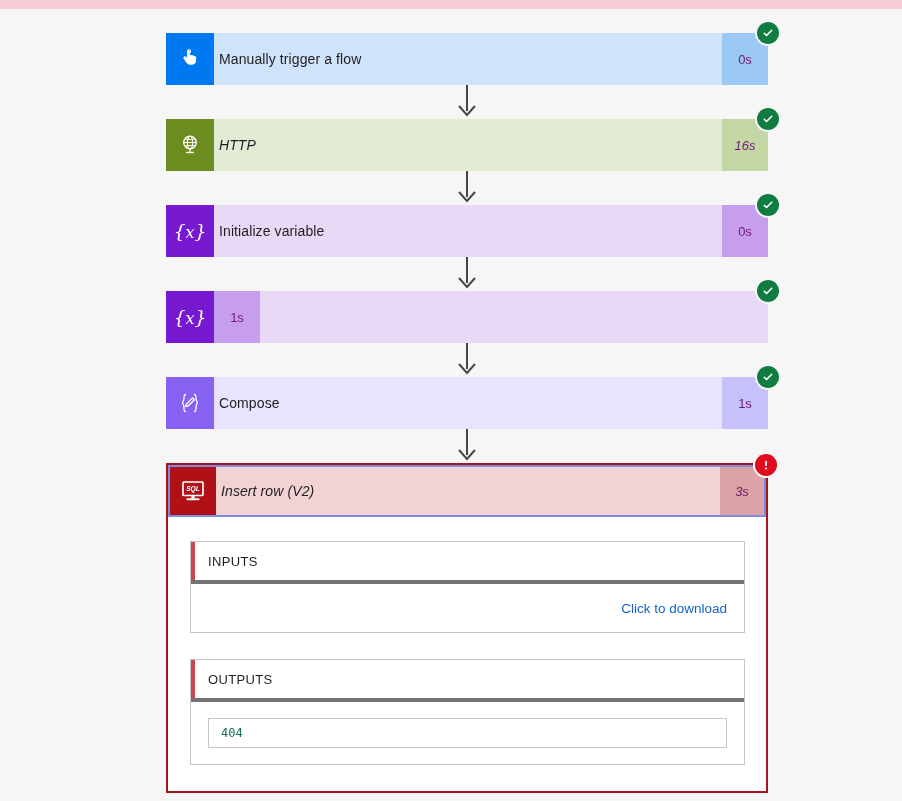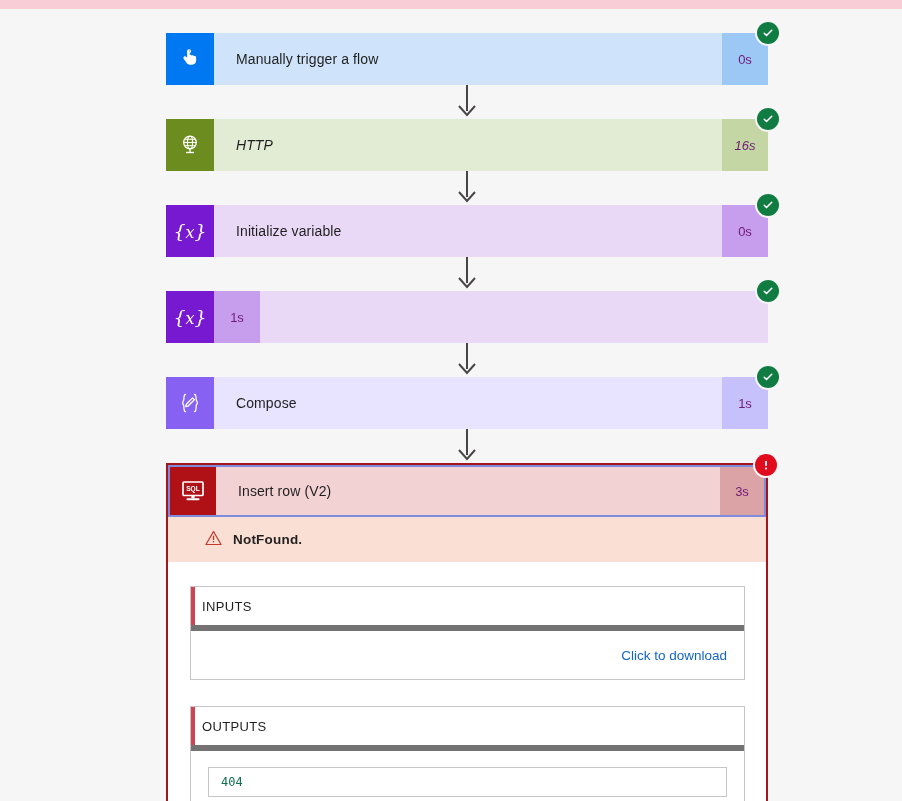"Manually trigger a flow" .step-title { padding-left: 22px -> 5px }
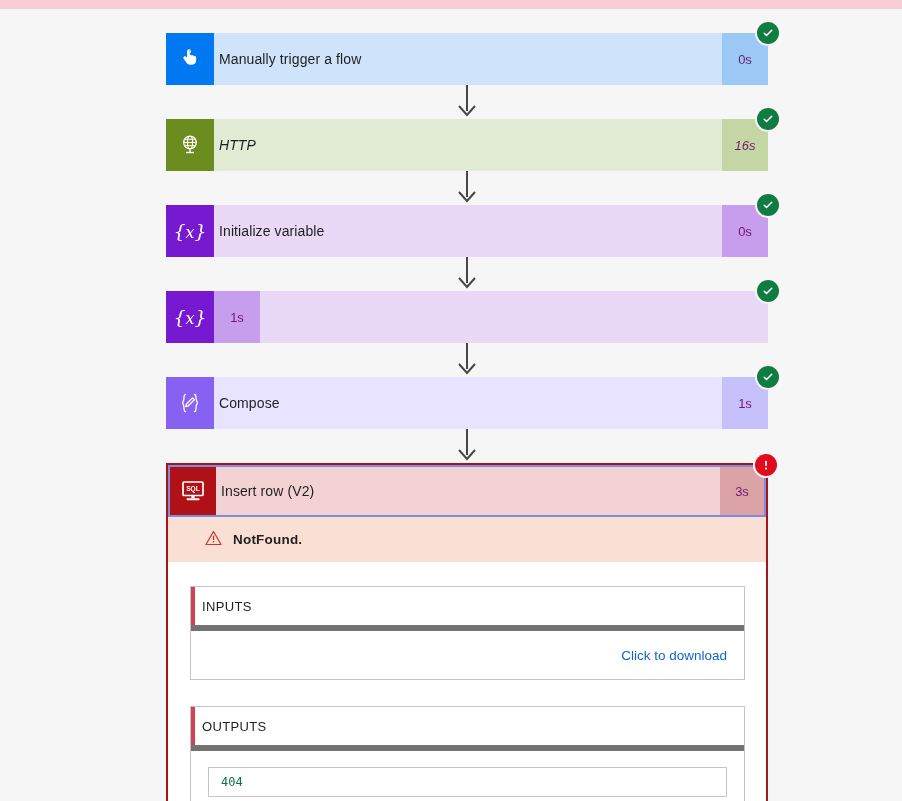"Insert row (V2)" .fail-card .step-row { font-style: none -> italic }
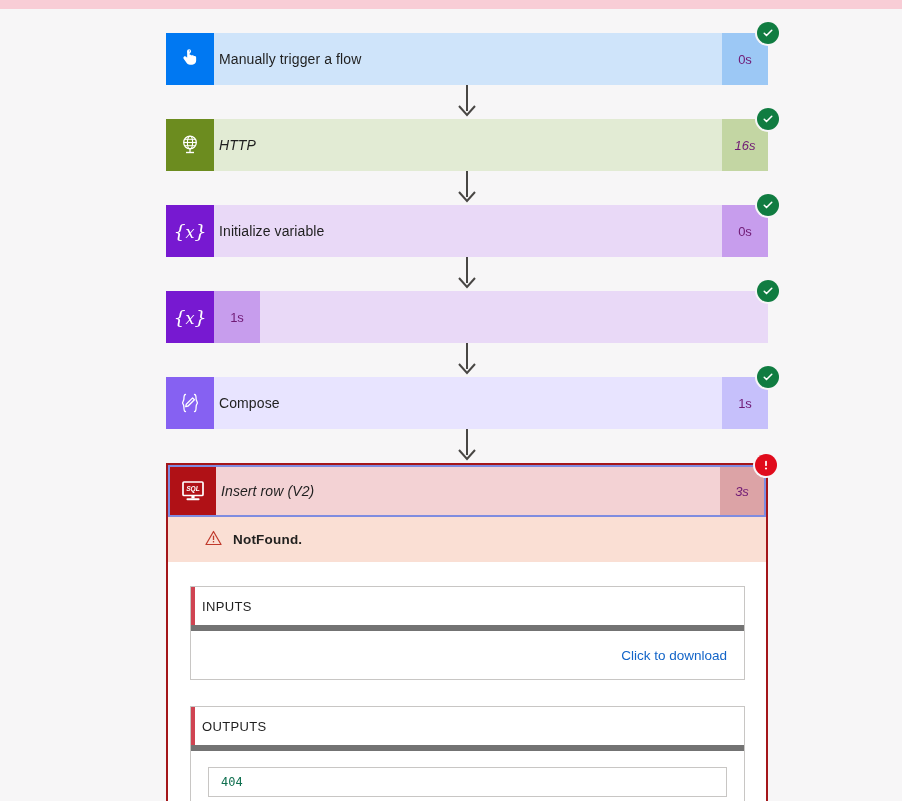"NotFound." div.error-bar { html: <div> <span> <svg> <path></path> <rect></rect> <rect></rect> </svg> </span> <span>NotFound.</span> </div> -> none }
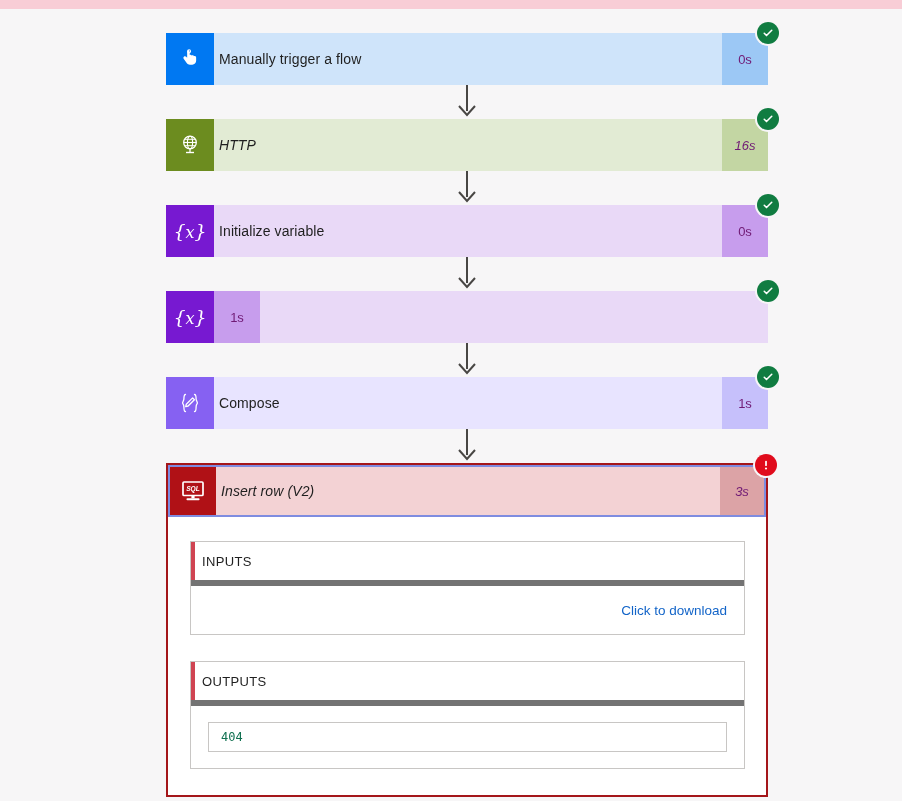"INPUTS" .io-head { border-bottom: 6px solid #737373 -> 4px solid #737373; padding-left: 11px -> 17px }
